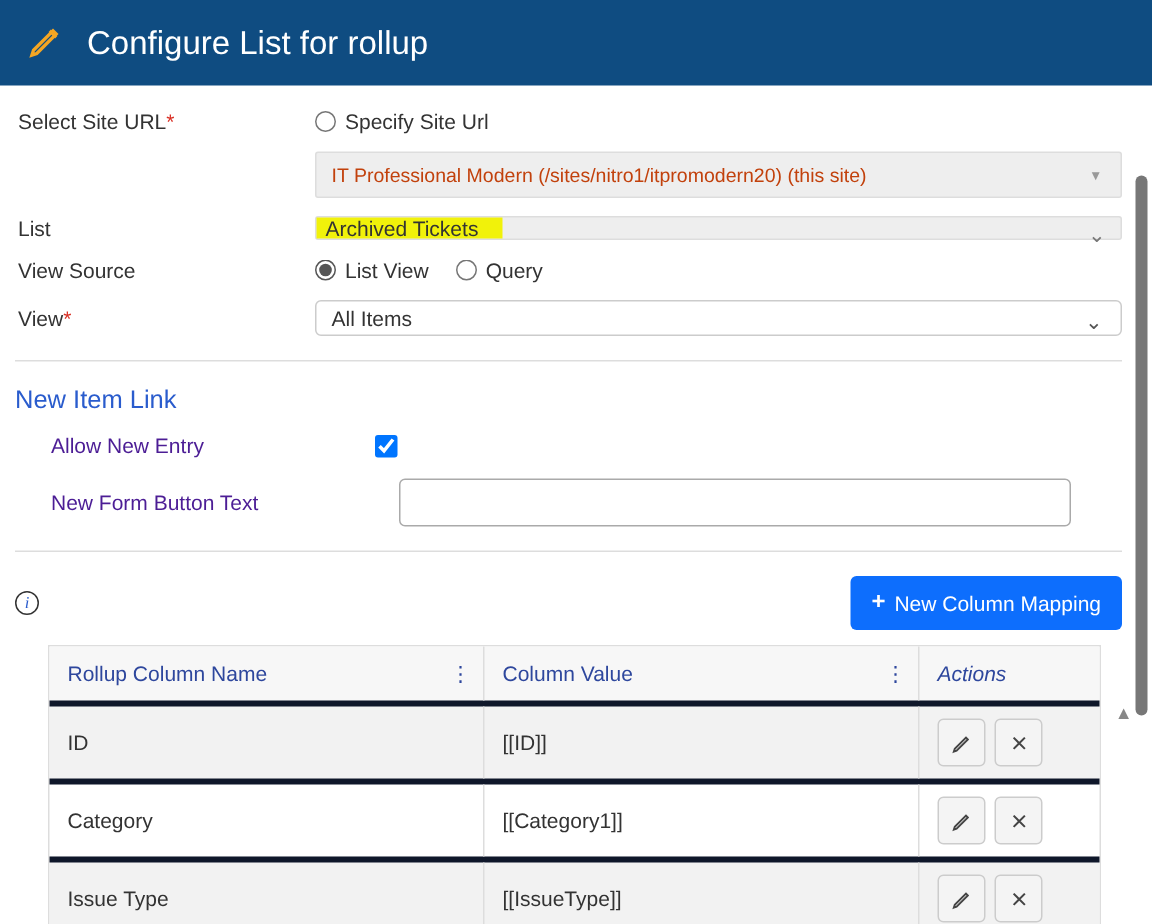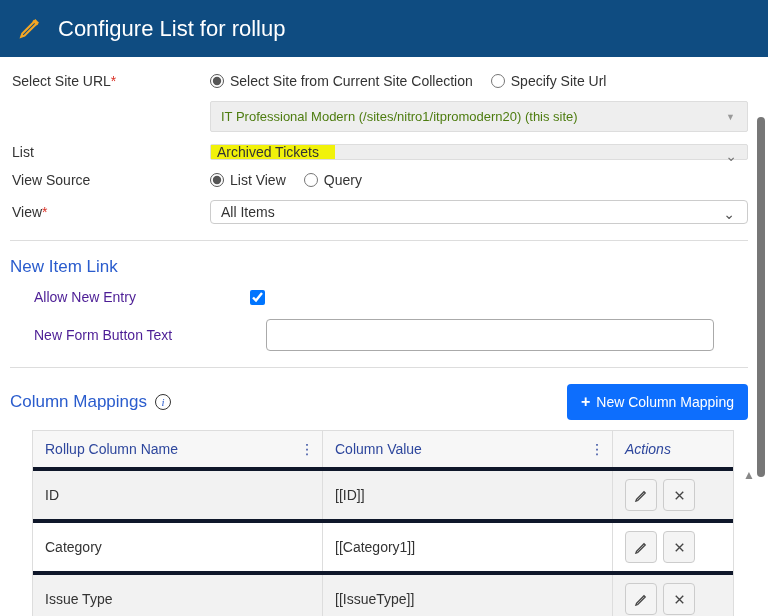"Select Site from Current Site" label.radio-group { html: <label> <input> <span>Select Site from Current Site Collection</span> </label> -> none }
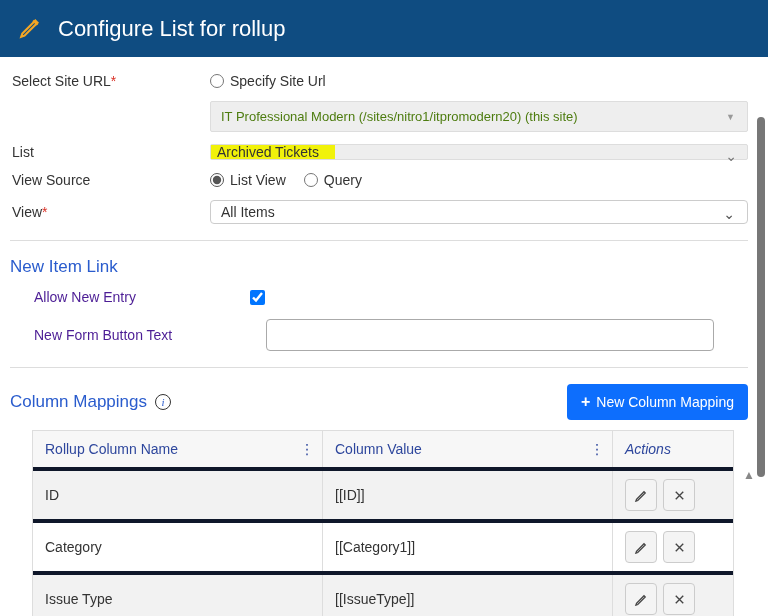"IT Professional Modern" .select-disabled { color: #4d7c0f -> #c2410c }
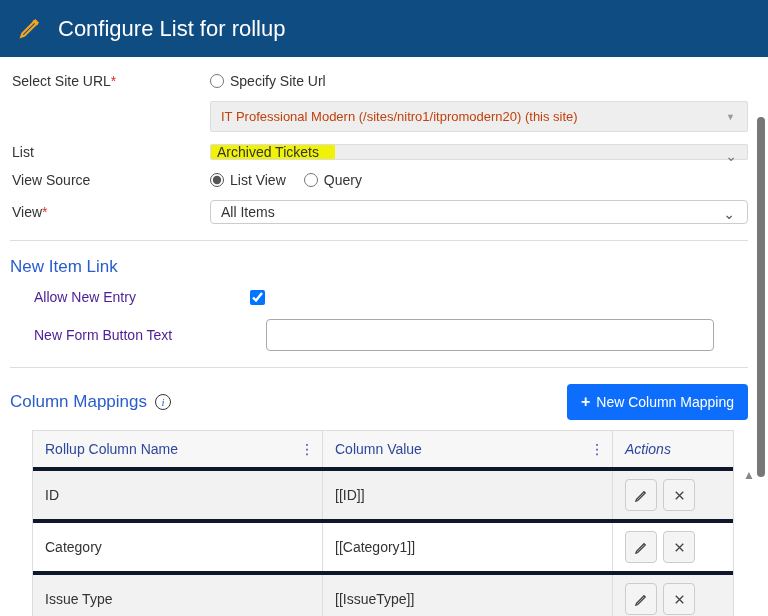"Column Mappings" span { html: <span>Column Mappings</span> -> none }
